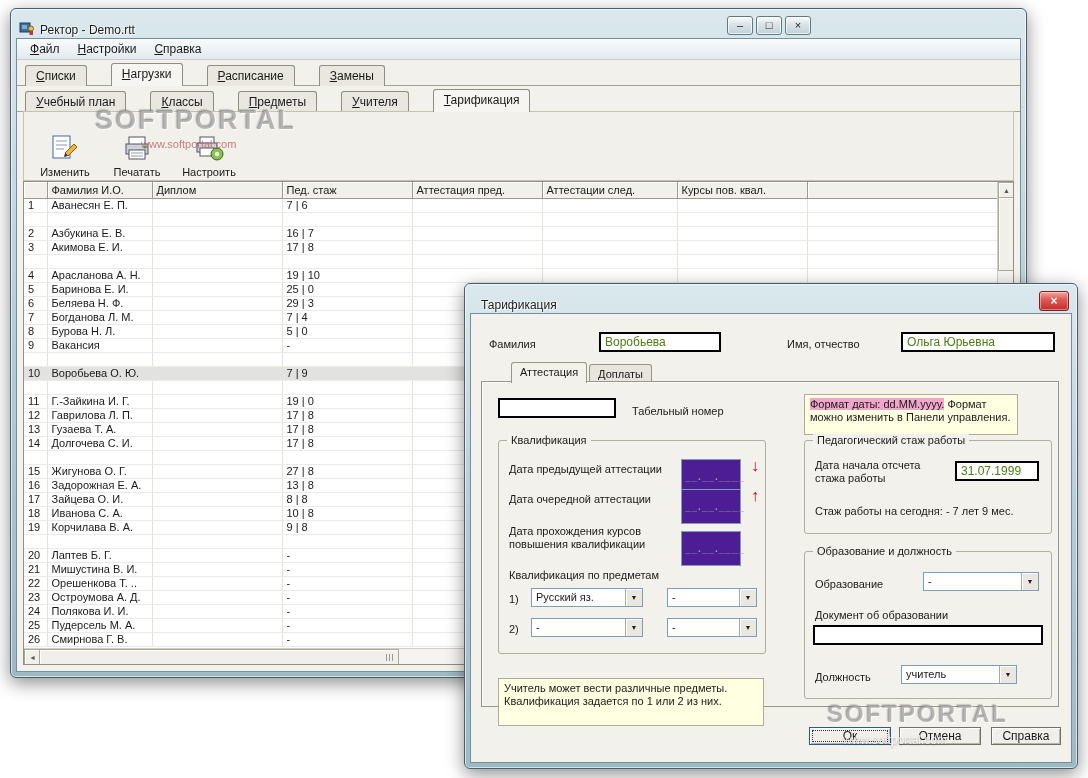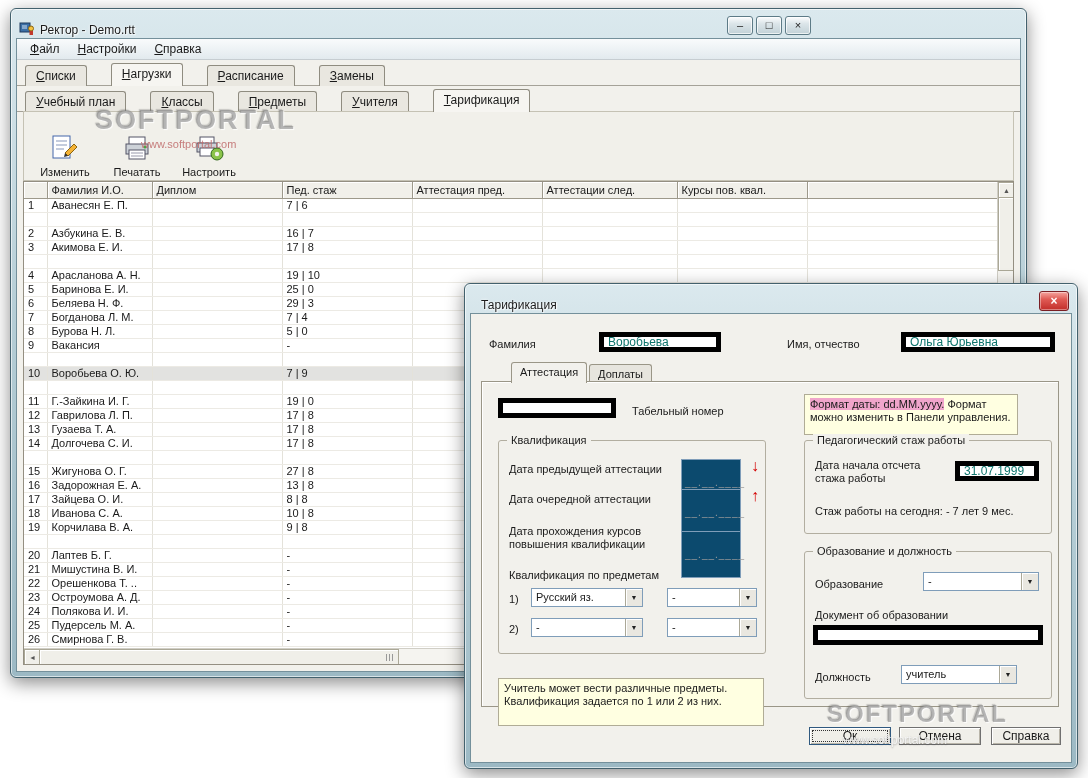"Воробьева" .txt { border: 5px solid #000000 -> 2px solid #000000; color: #0f766e -> #4d7c0f }
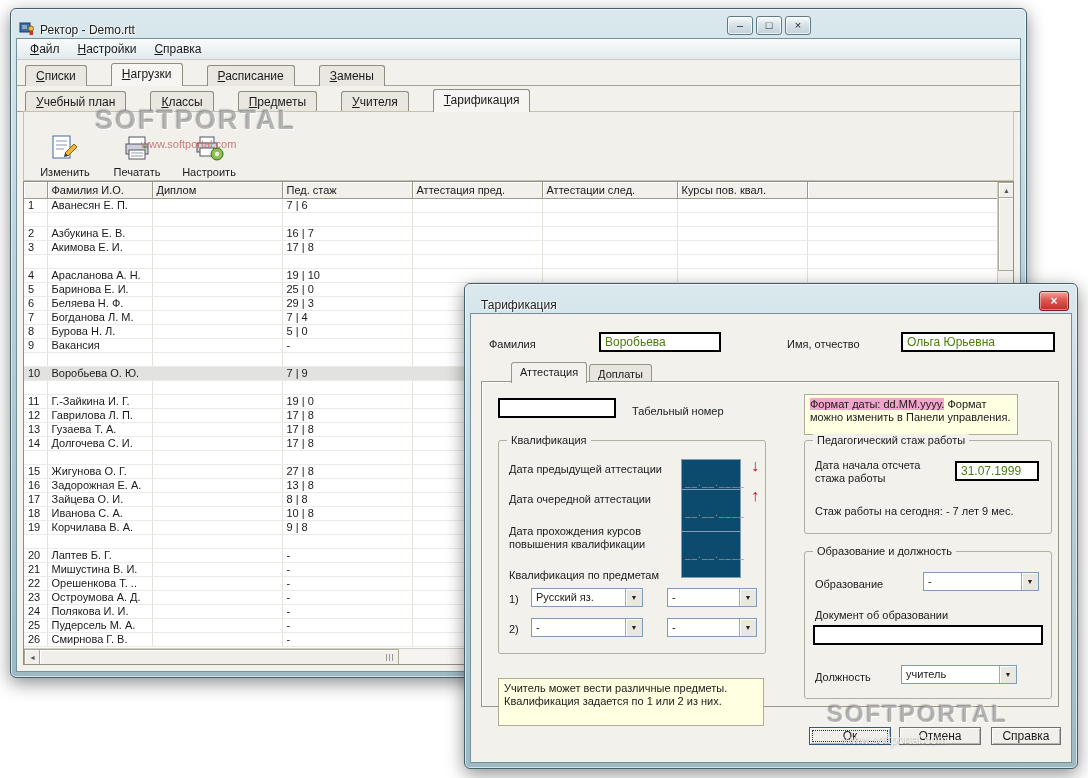"__.__.____" .mask { background: #0c4a6e -> #4c1d95; font-weight: none -> bold; padding: 17px 3px -> 11px 3px }
